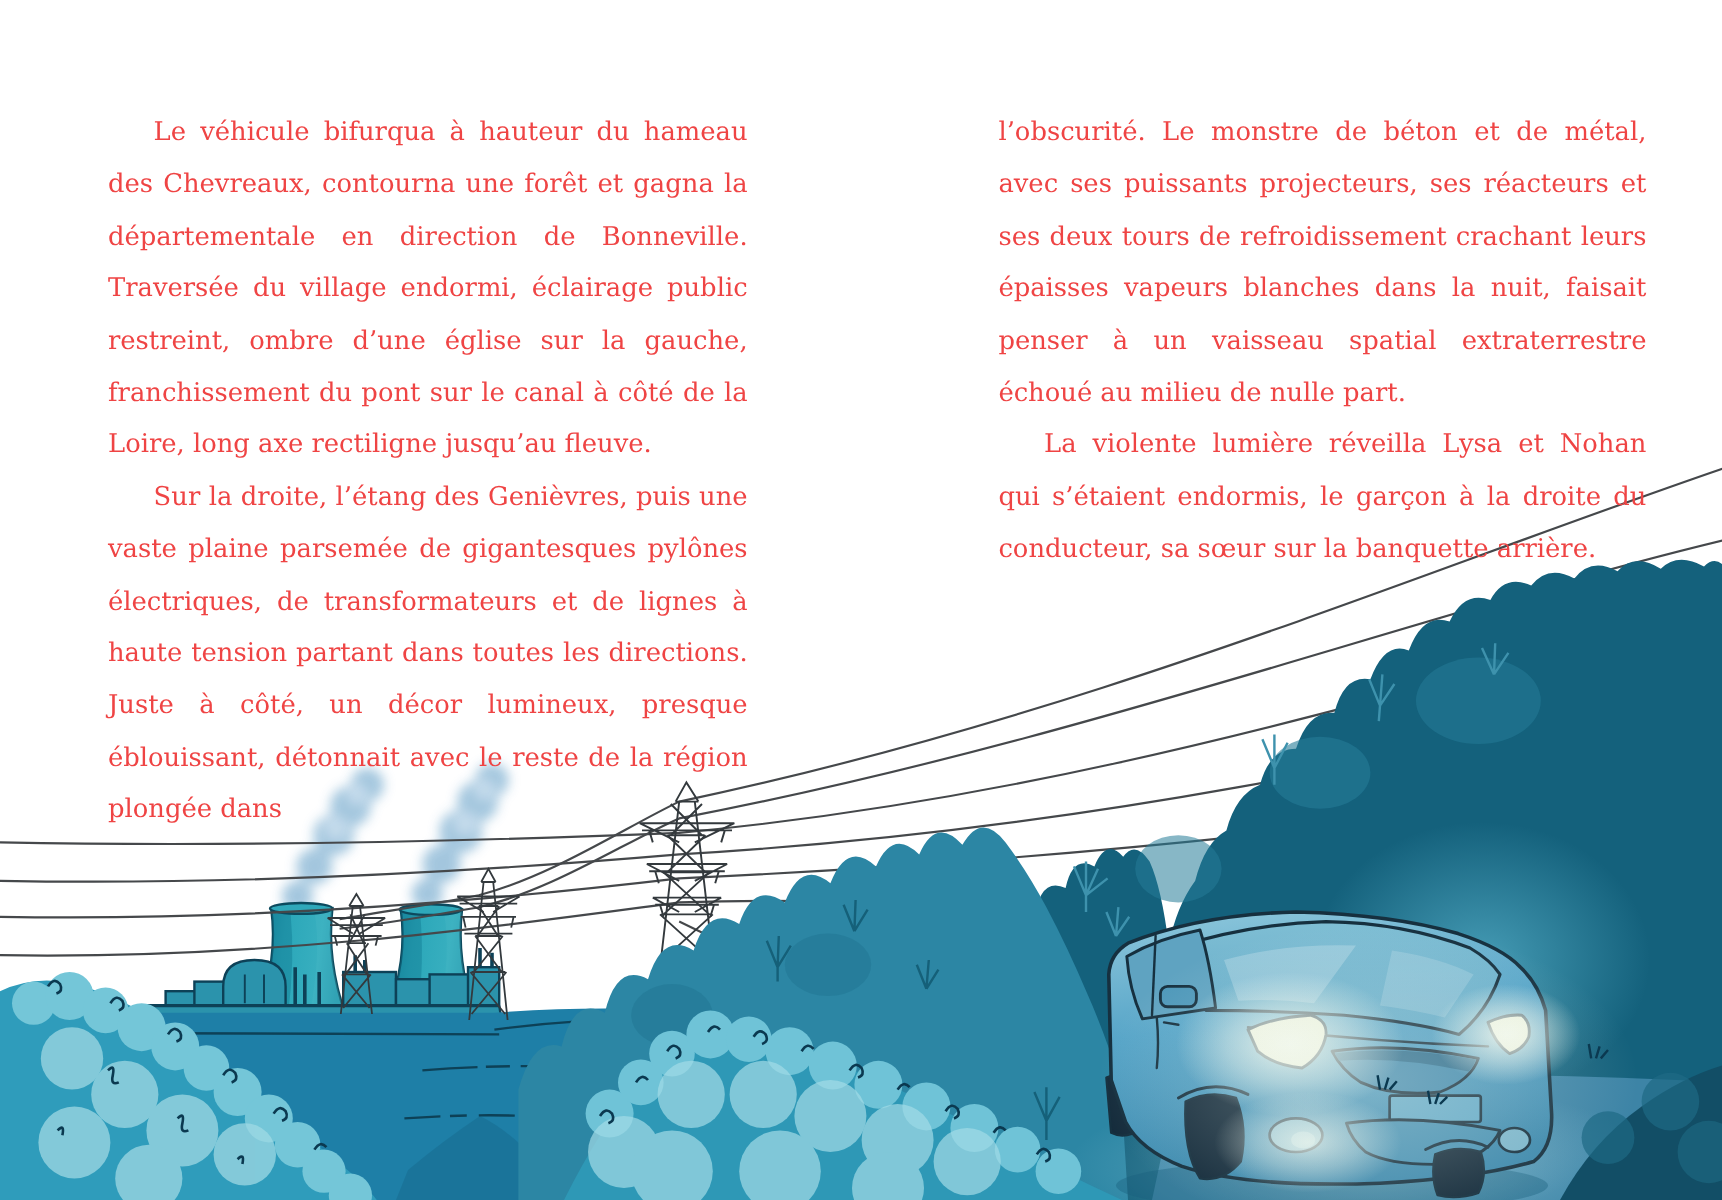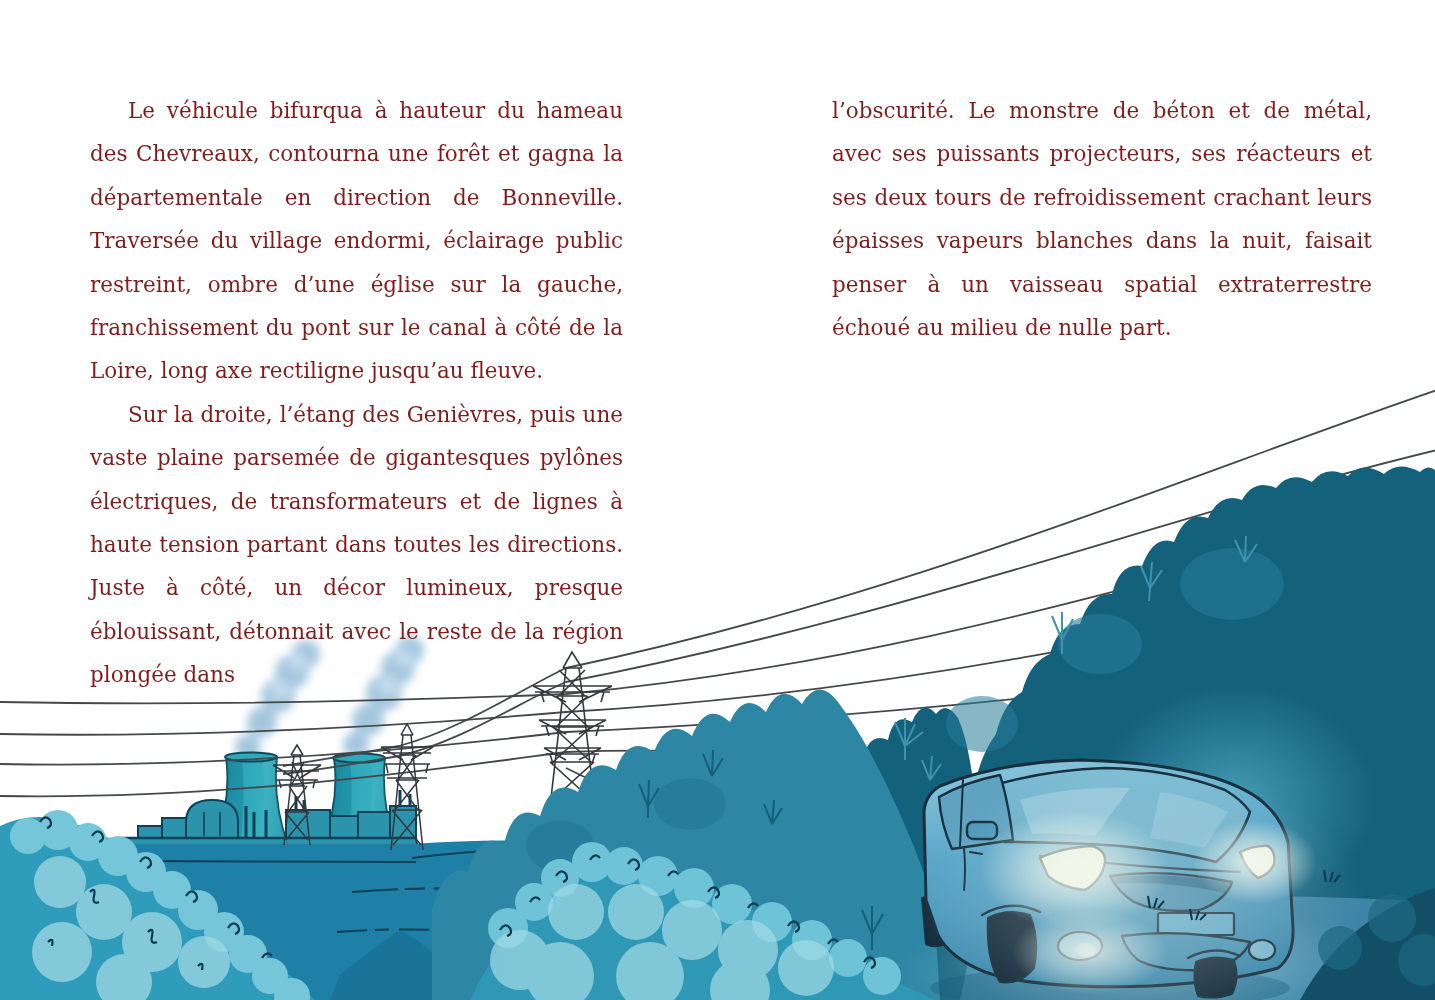"Le véhicule bifurqua à hauteur" .col { color: #7f1d1d -> #ef4444 }
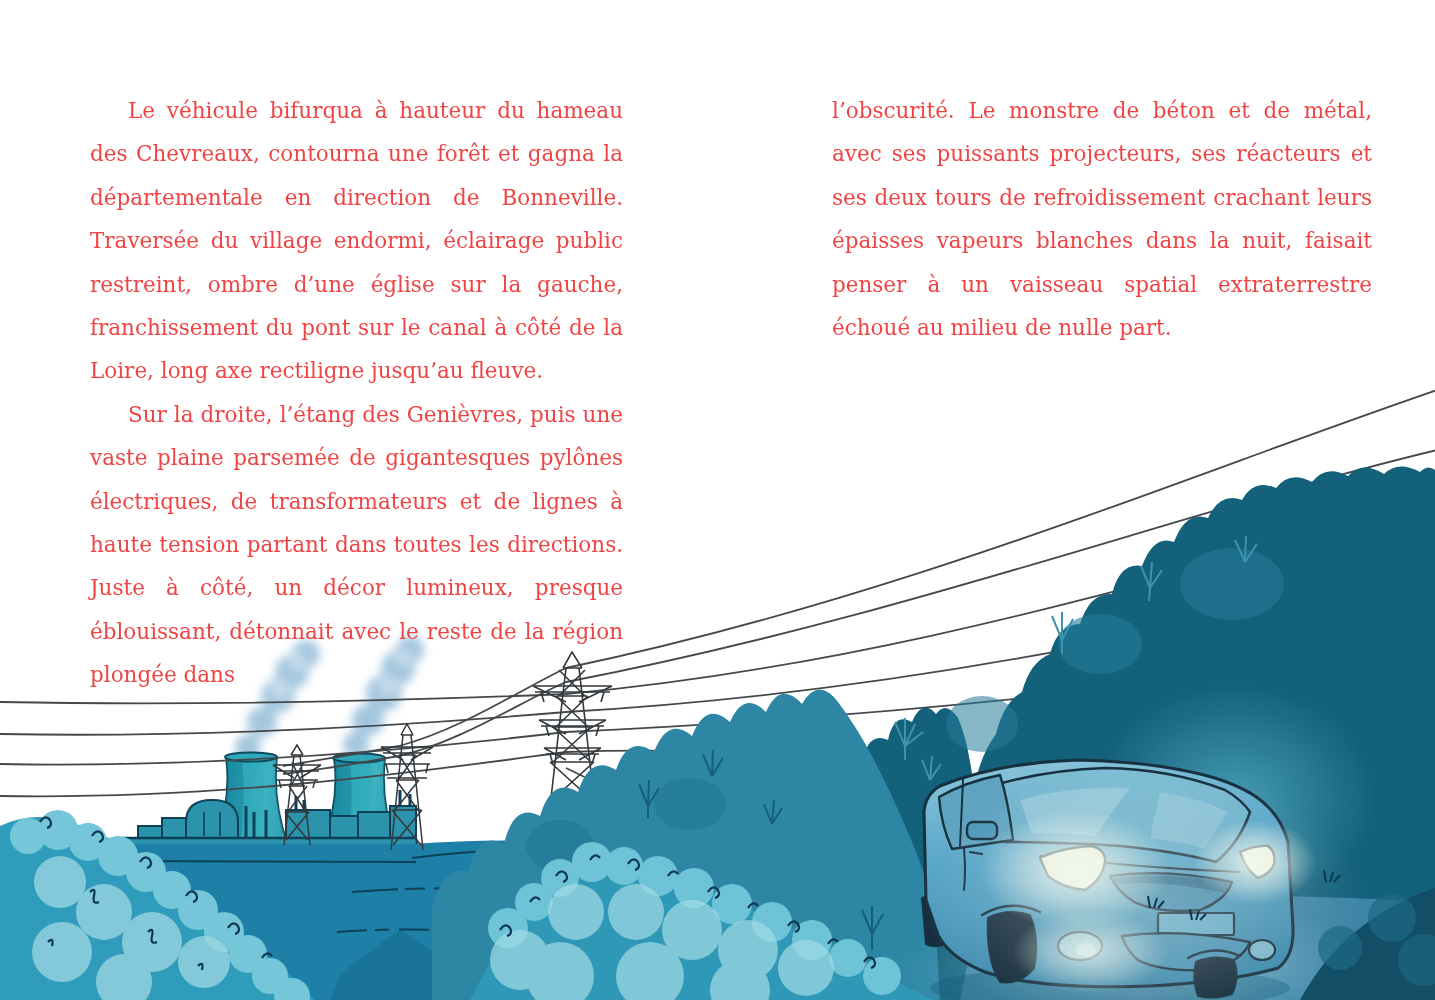"La violente lumière réveilla Lysa" p { html: none -> <p>La violente lumière réveilla Lysa et Nohan qui s’étaient endormis, le garçon à la droite du conducteur, sa sœur sur la banquette arrière.</p> }
